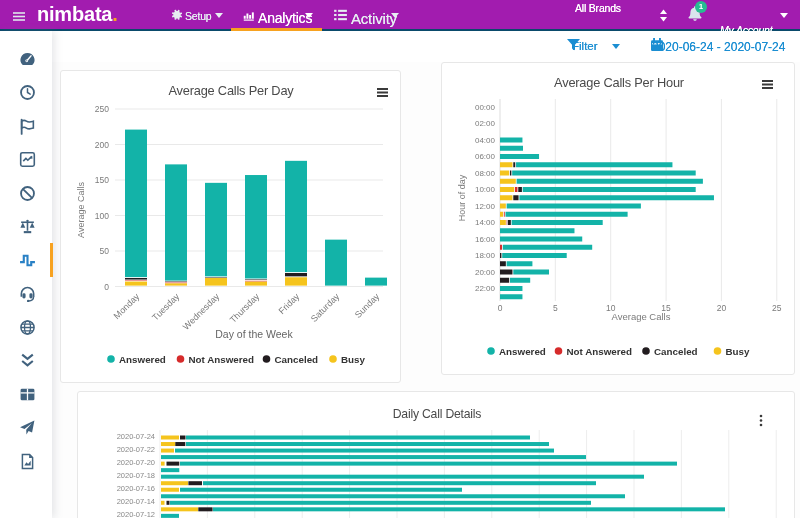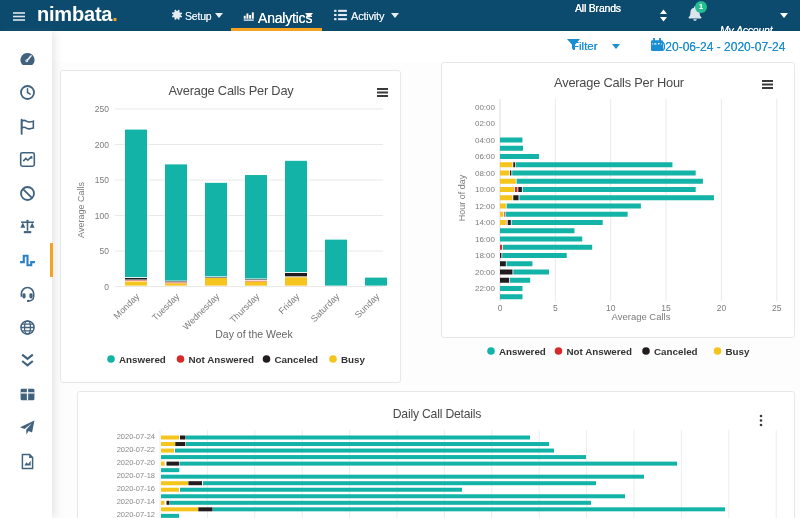"nimbata." .navbar { background: #0c4a6e -> #a21caf }
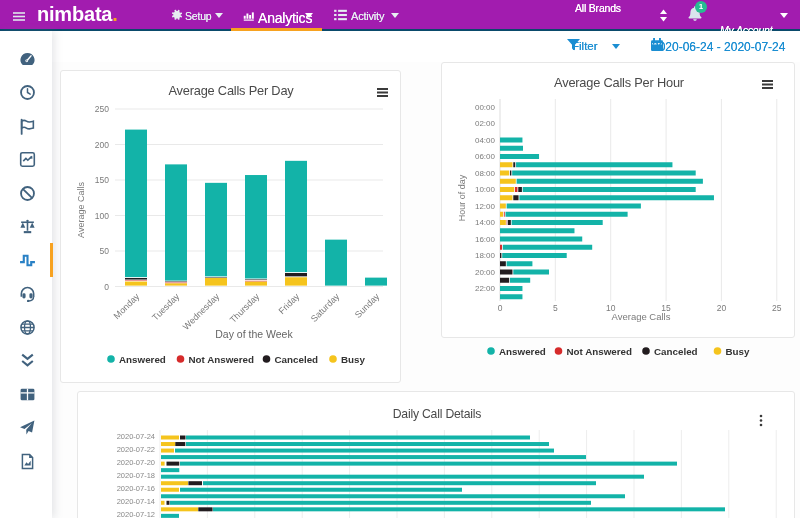"Activity" div.abs { font-size: 11px -> 15px }
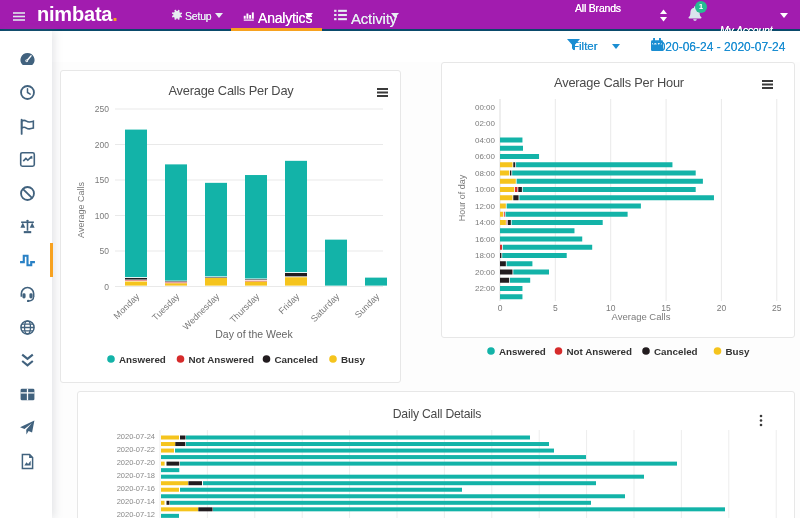"Average Calls Per Hour" div.card { height: 276px -> 313px }
